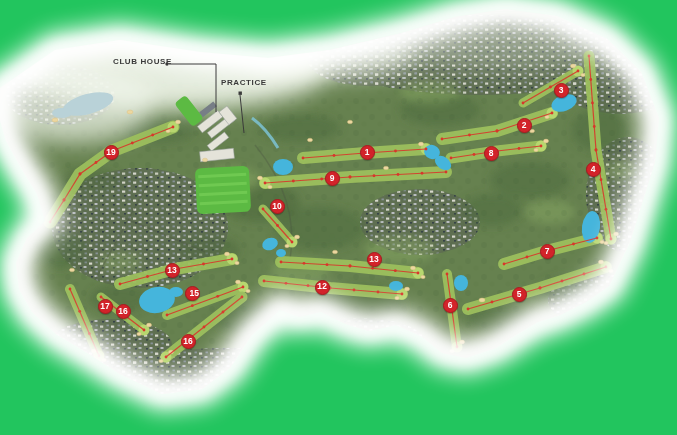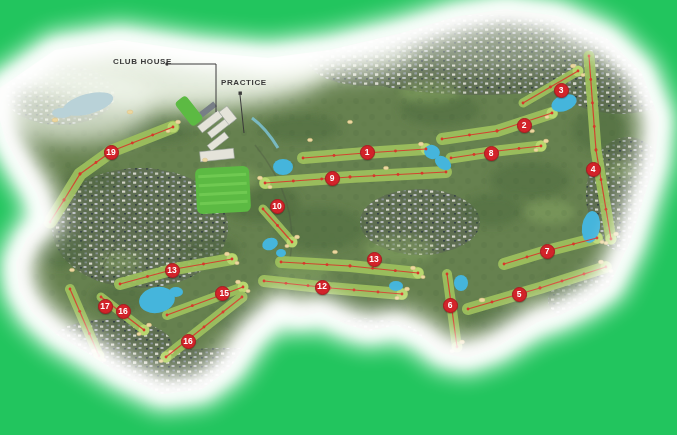"15" div.hole-marker { left: 215px -> 185px }
